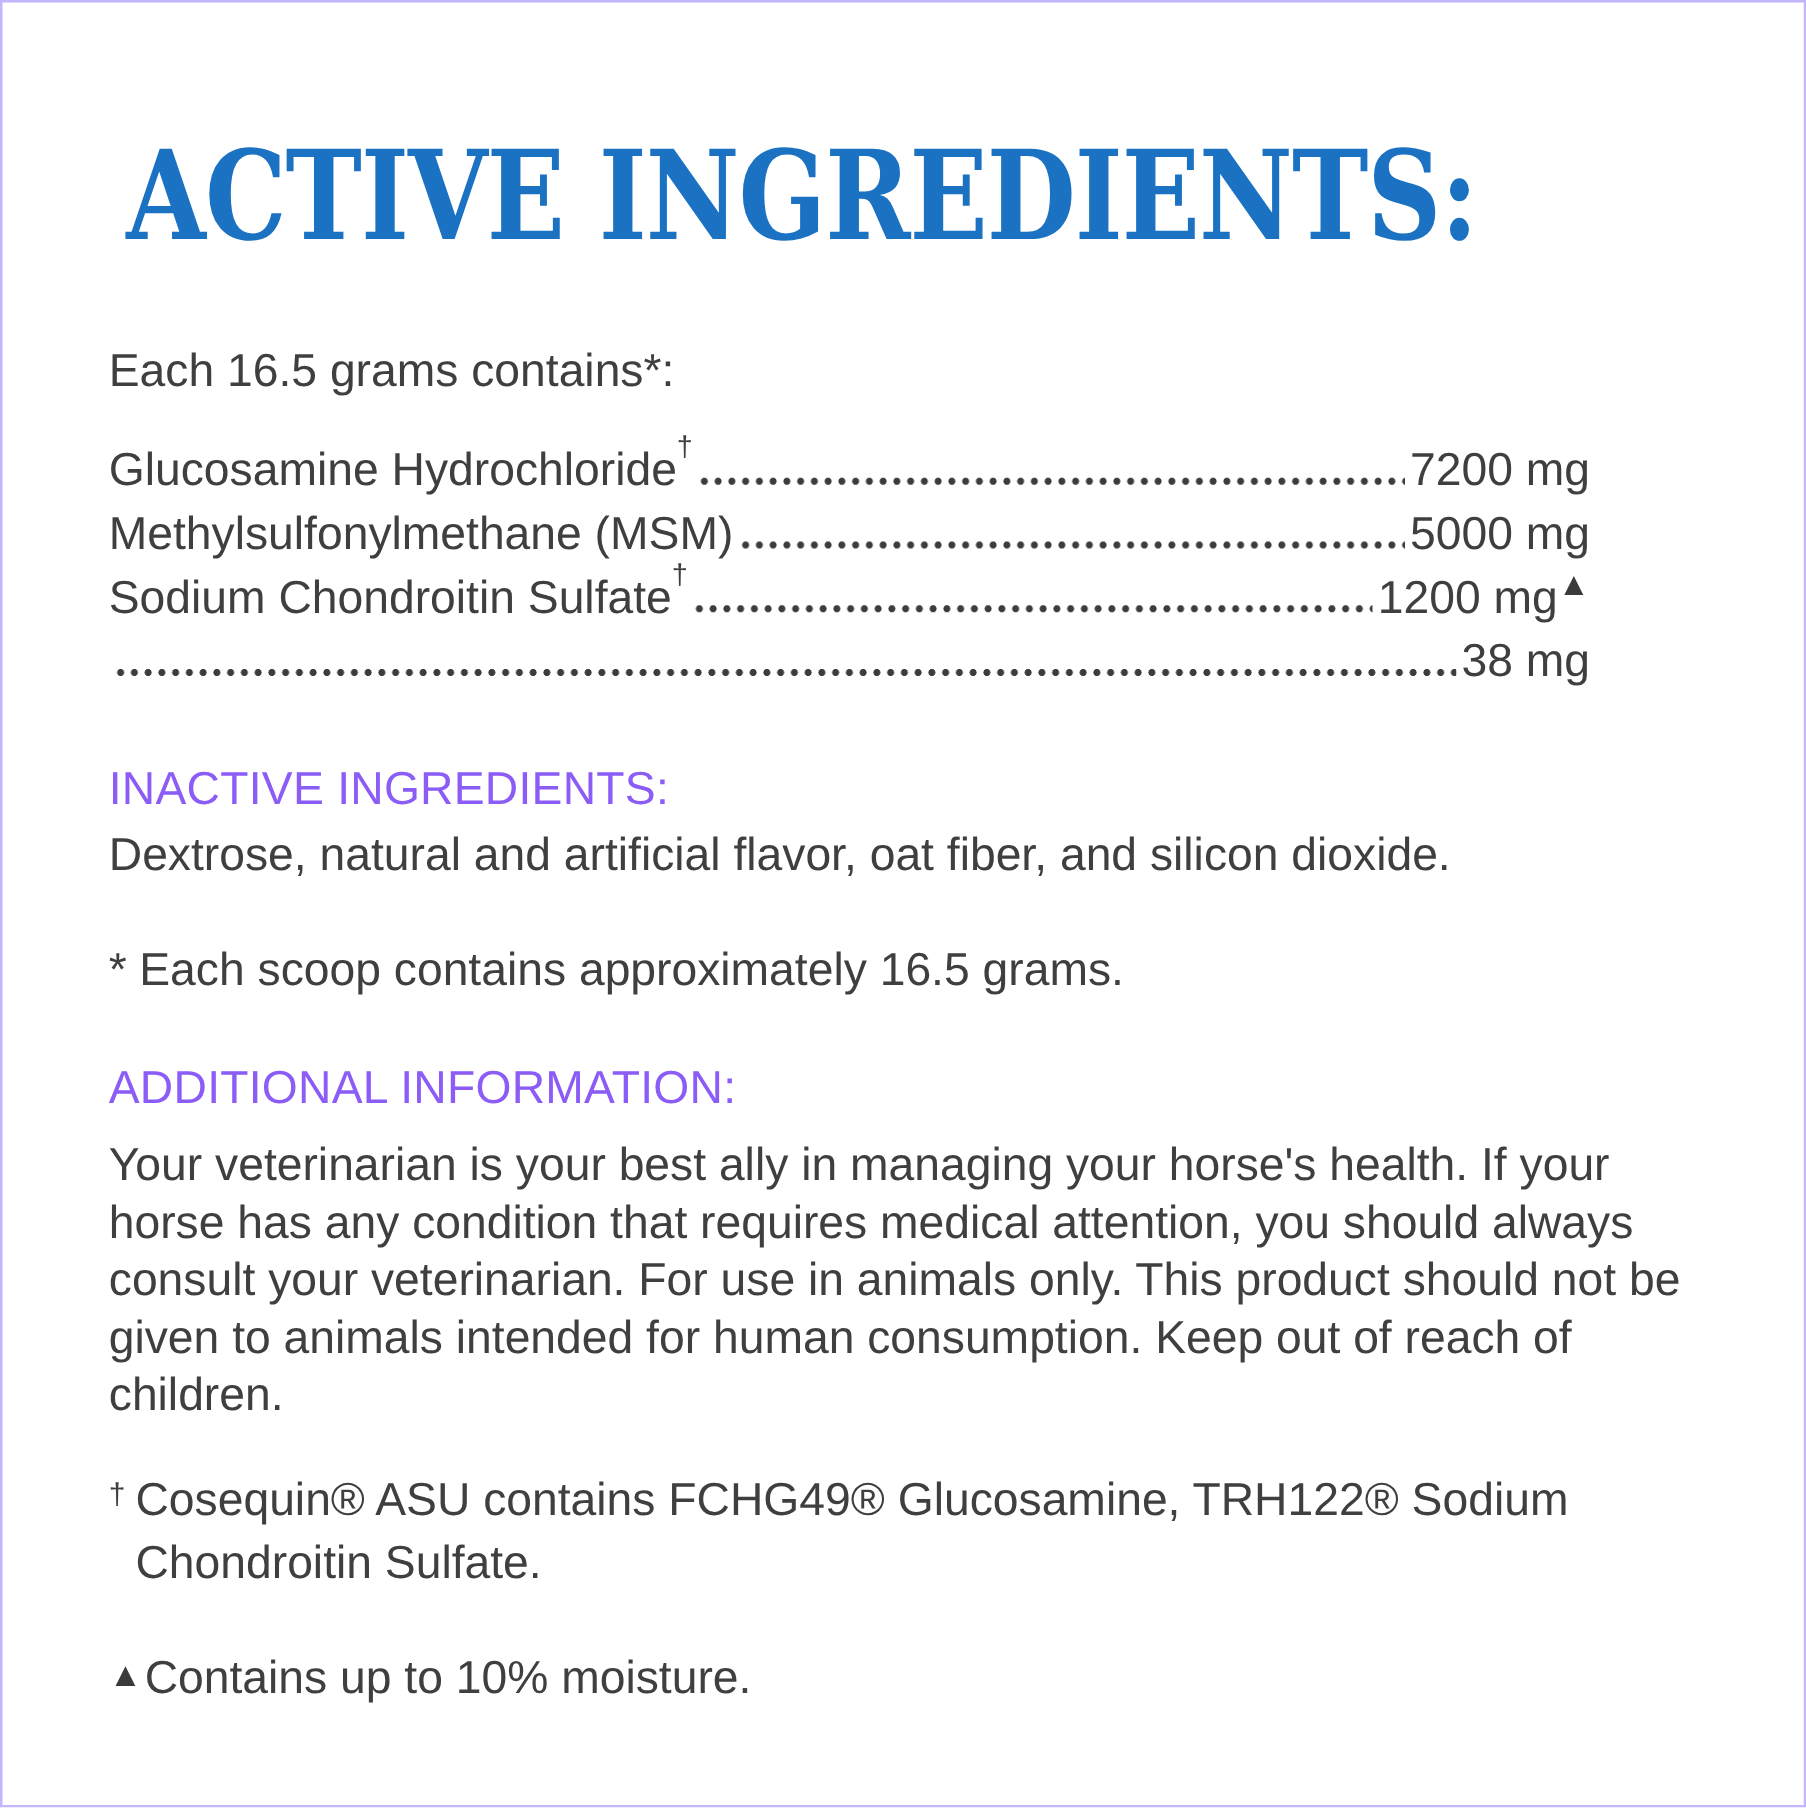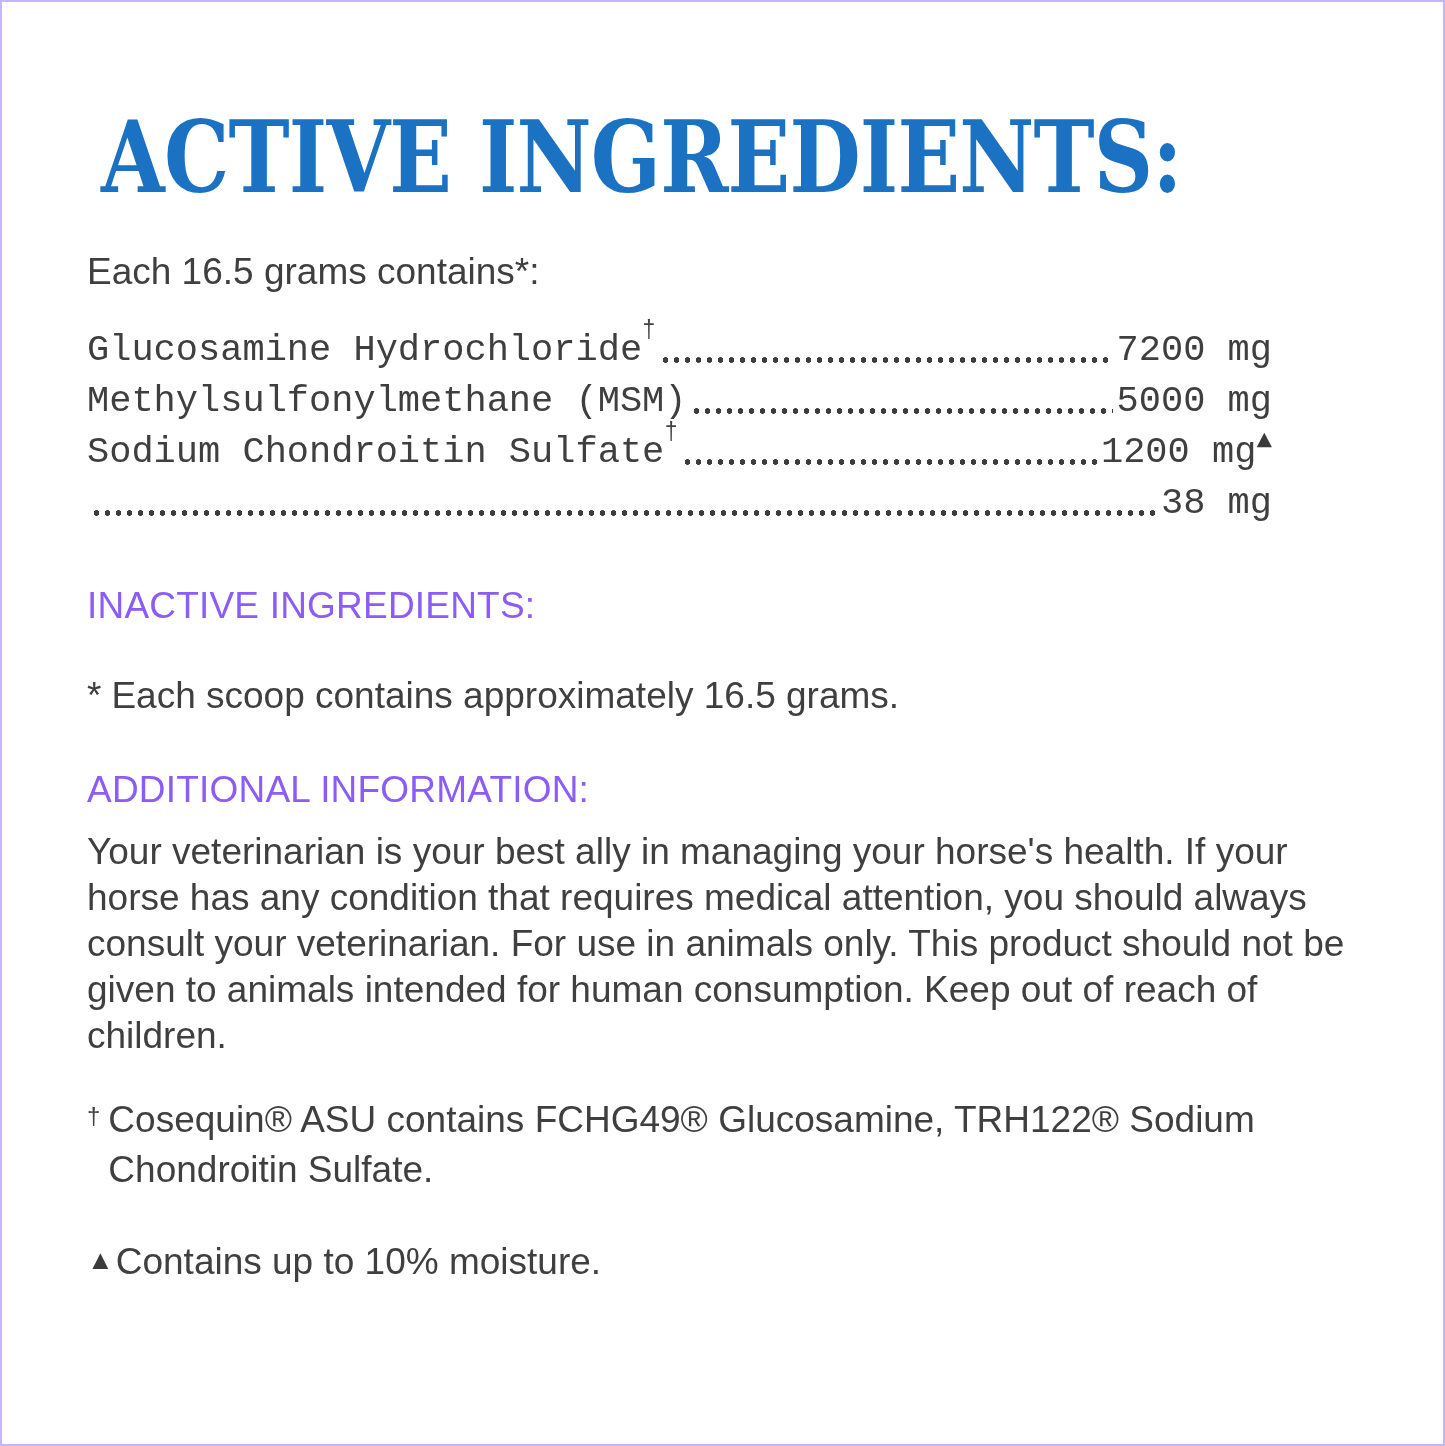"Each 16.5 grams contains*:" .serving-line { margin-top: 44px -> 69px }
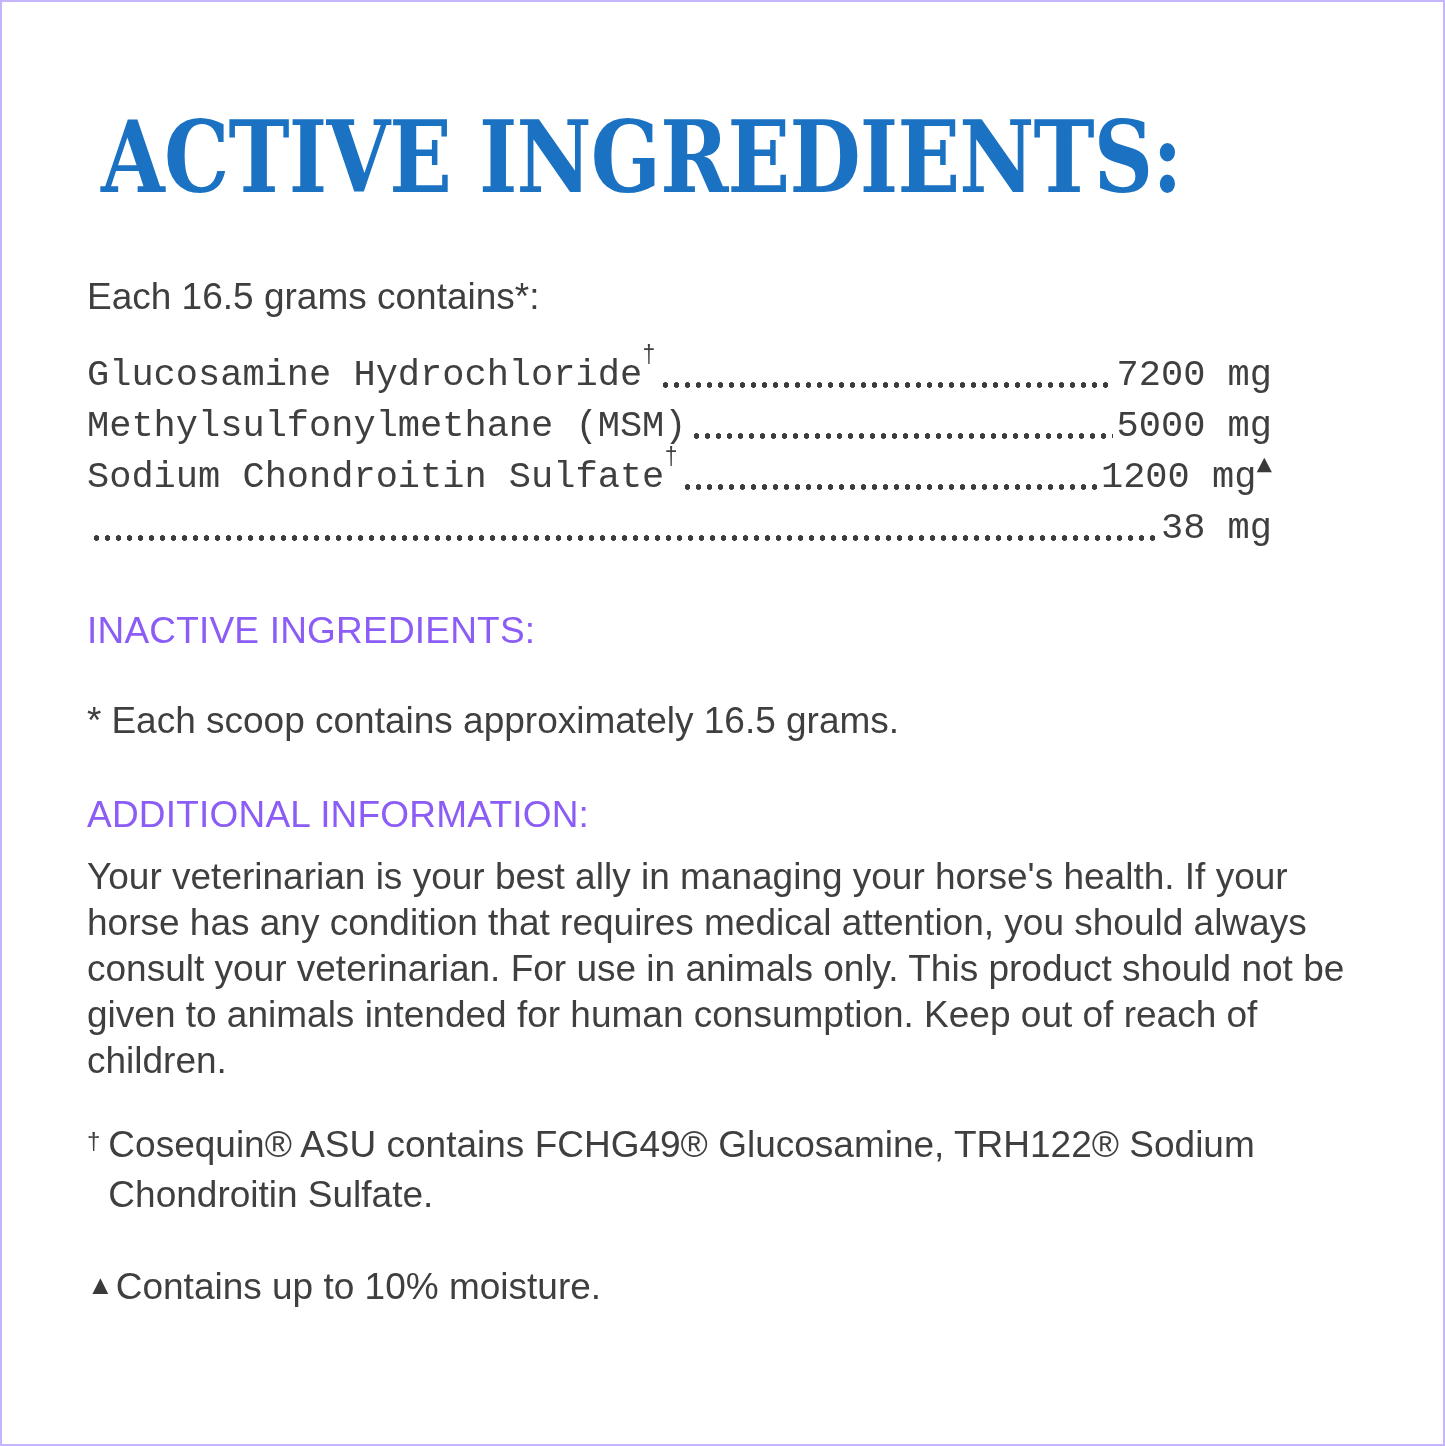"Glucosamine Hydrochloride†" .ingredient-row { font-family: Liberation Mono, monospace -> none }
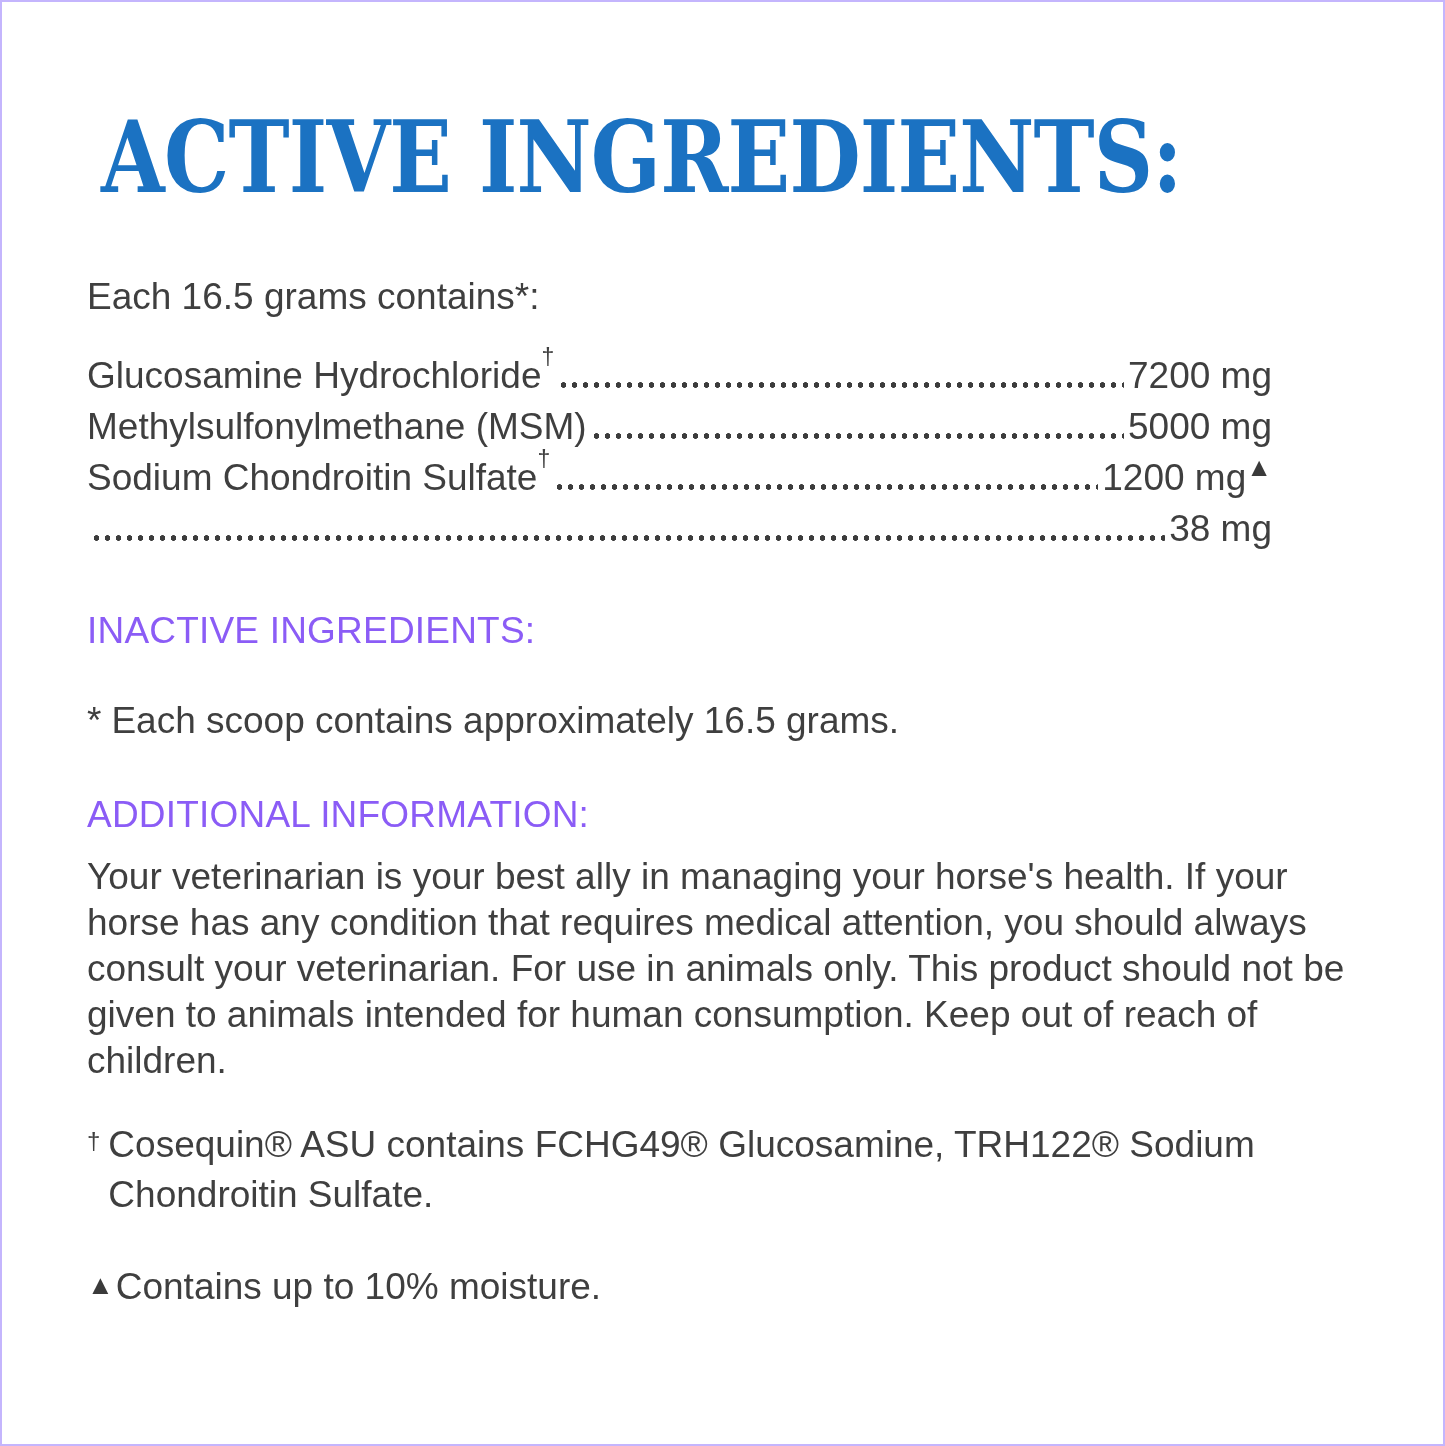"Dextrose, natural and artificial flavor," div.inactive-text { html: none -> <div>Dextrose, natural and artificial flavor, oat fiber, and silicon dioxide.</div> }
